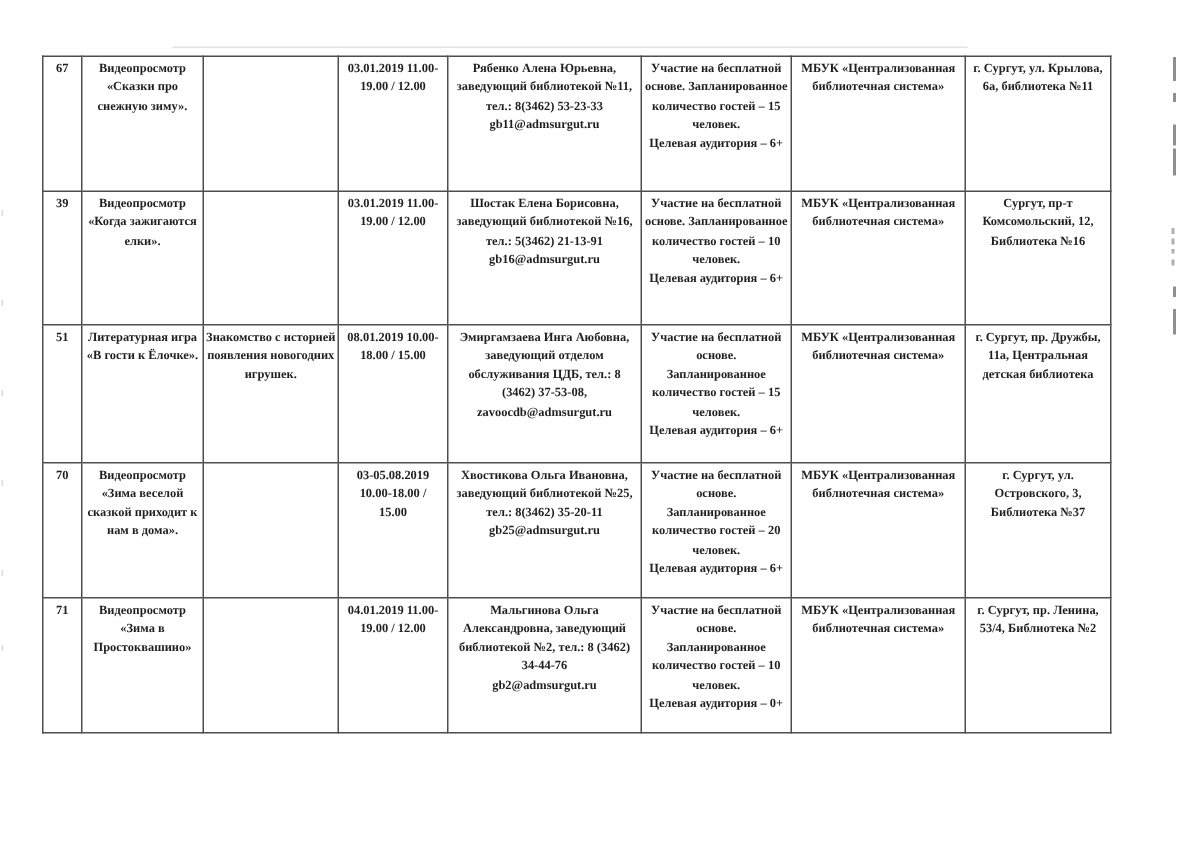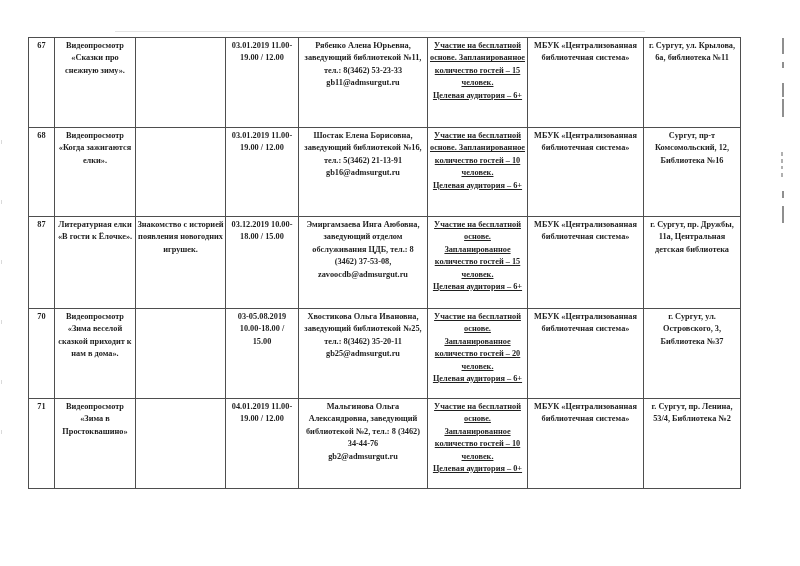"Участие на бесплатной" td.c-part { text-decoration: underline -> none }
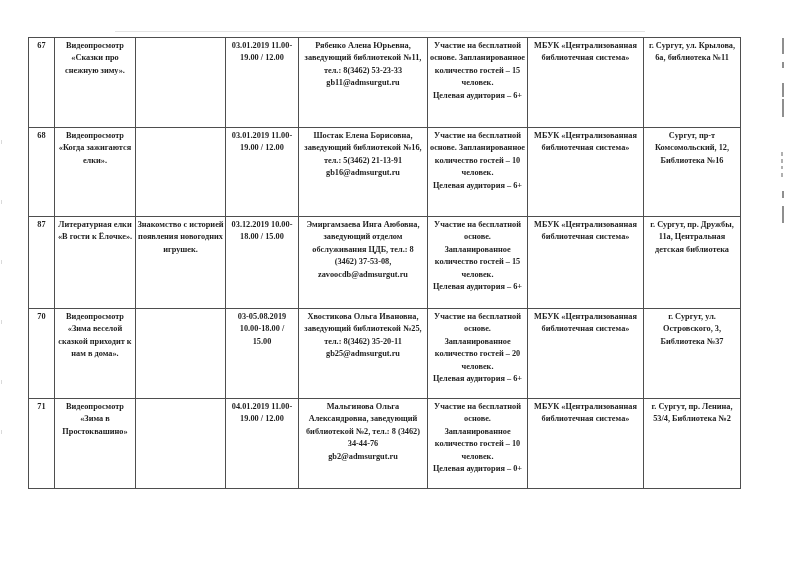"68" td { text: 68 -> 39 }
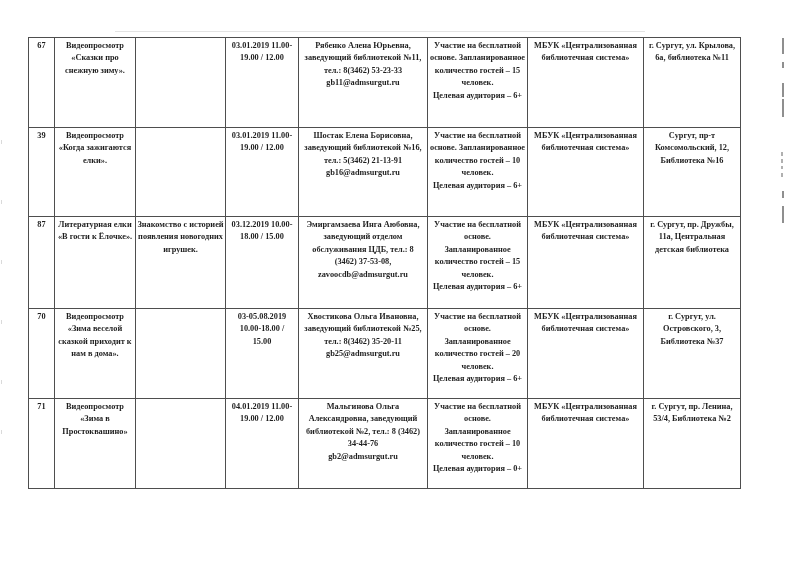"87" td { text: 87 -> 51 }
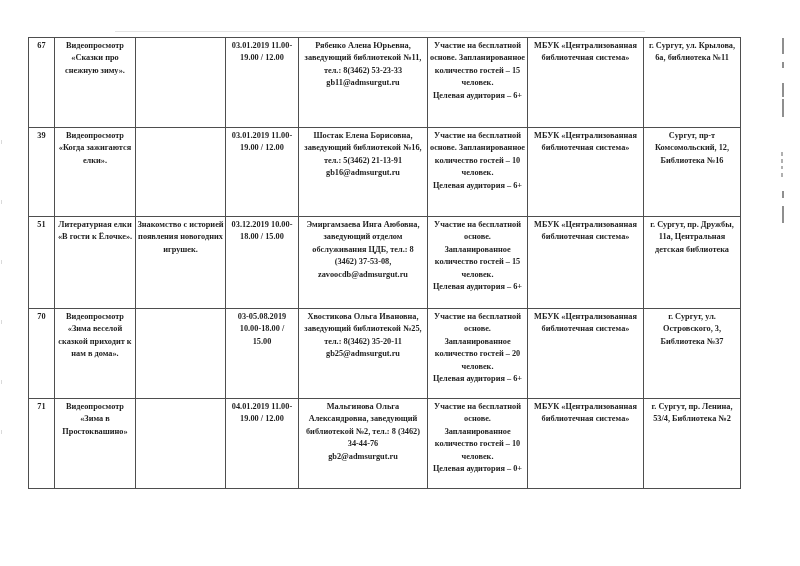"Литературная елки" td { text: елки -> игра }
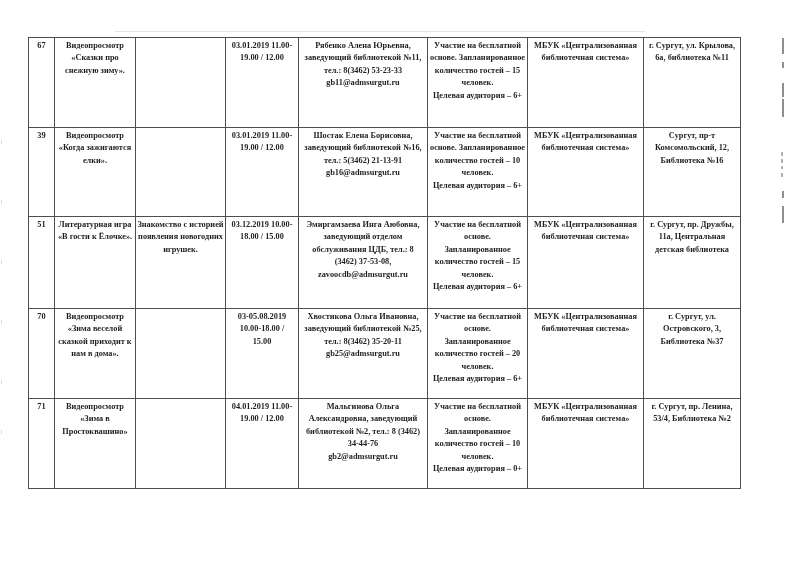"03.12.2019 10.00-" td { text: 03.12.2019 -> 08.01.2019 }
